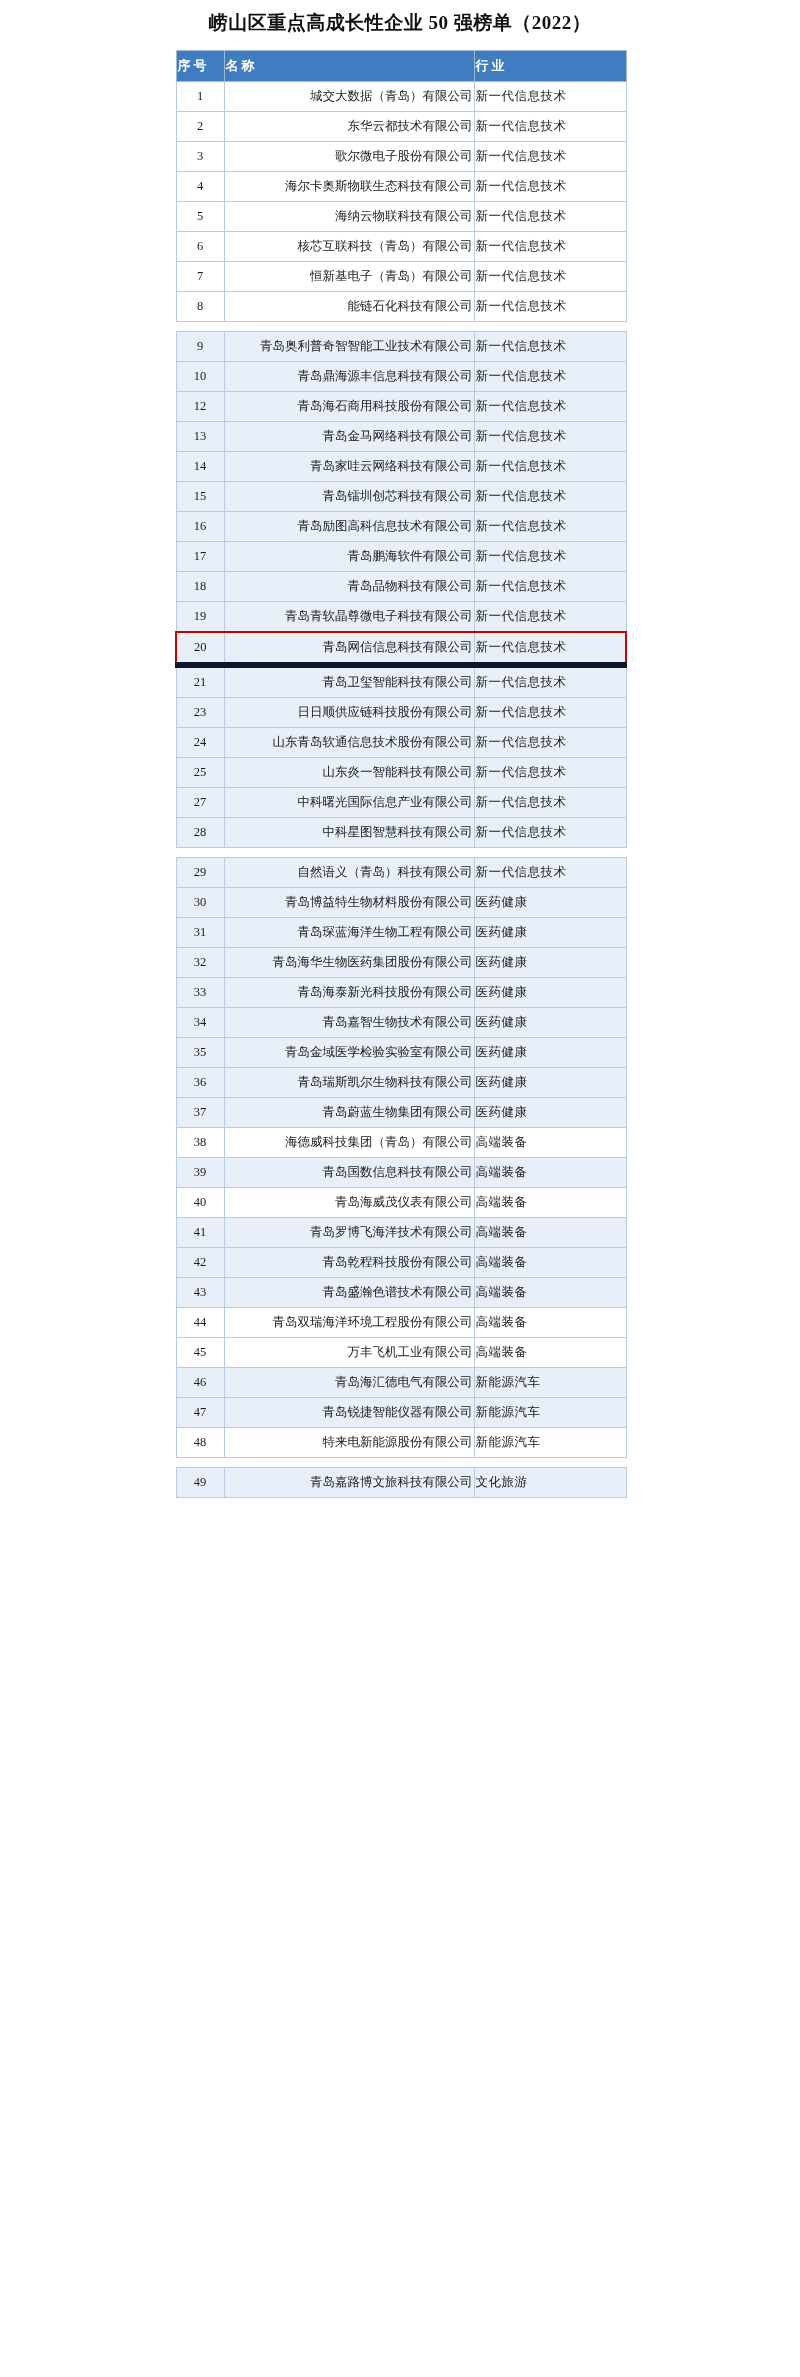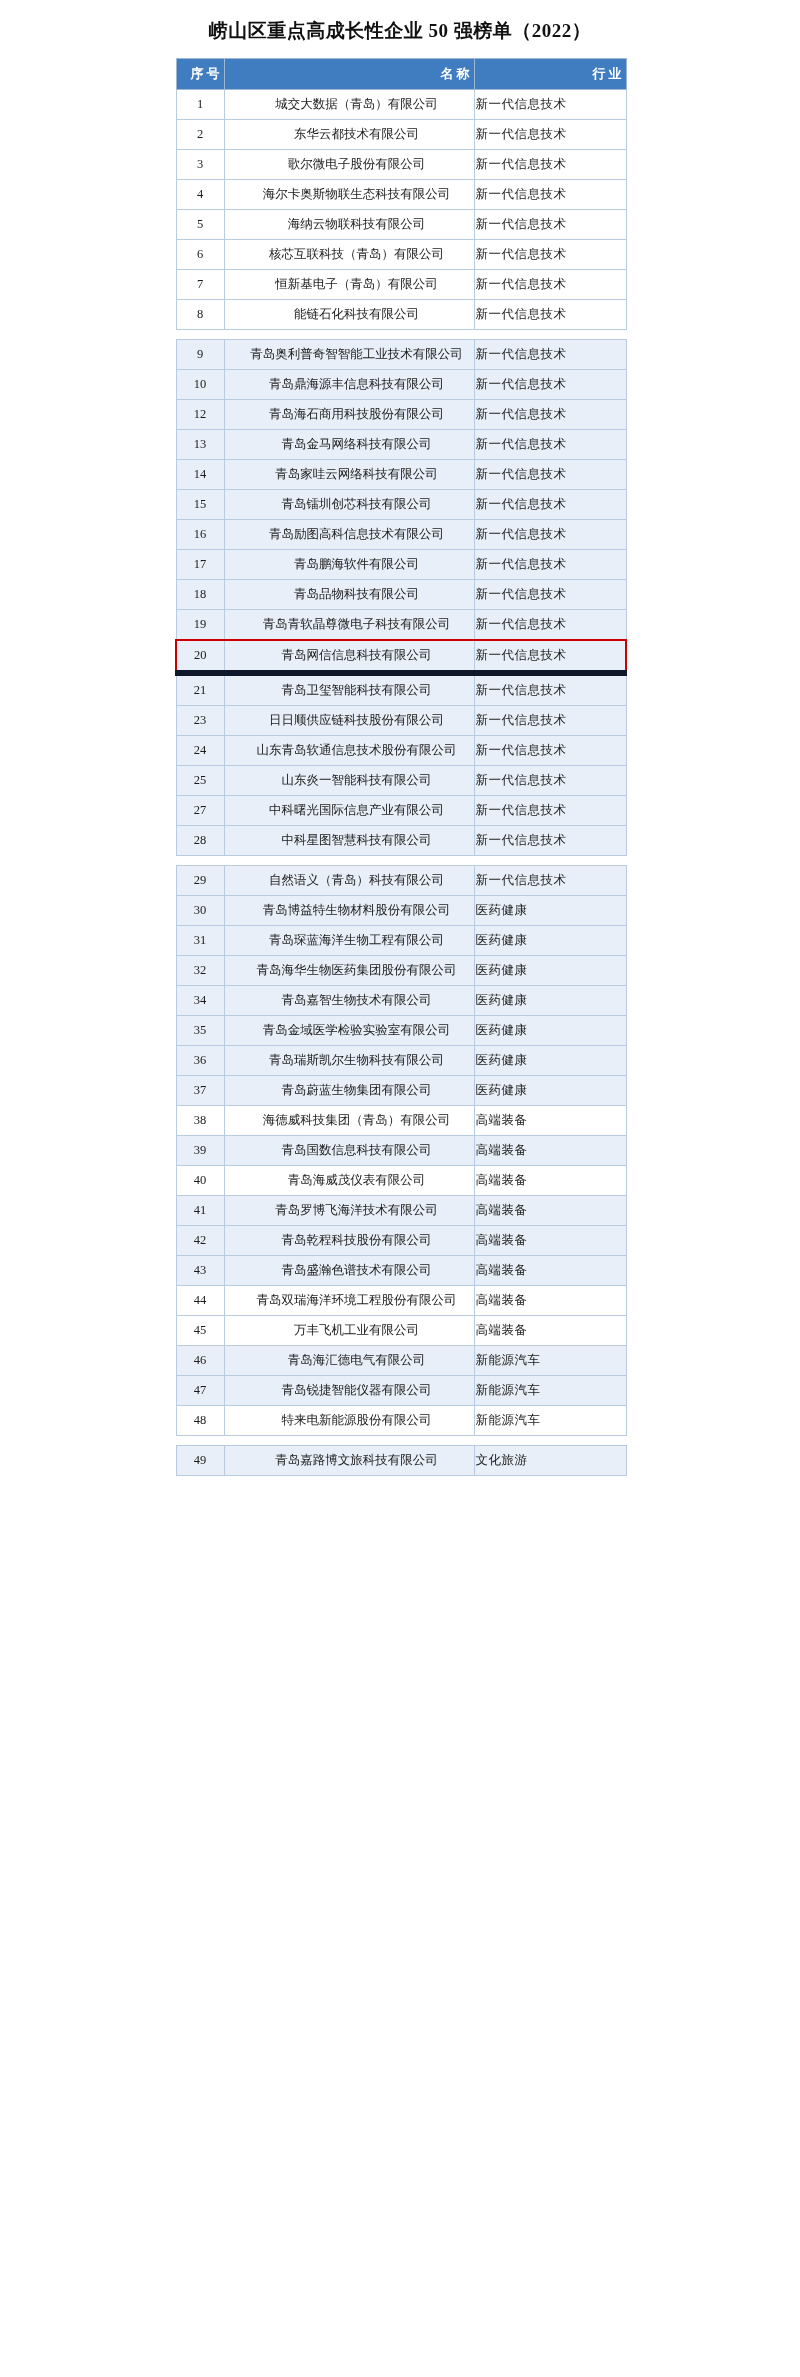"崂山区重点高成长性企业 50 强榜单（2022）" .doc-title { padding: 18px 0 14px 0 -> 10px 0 14px 0 }
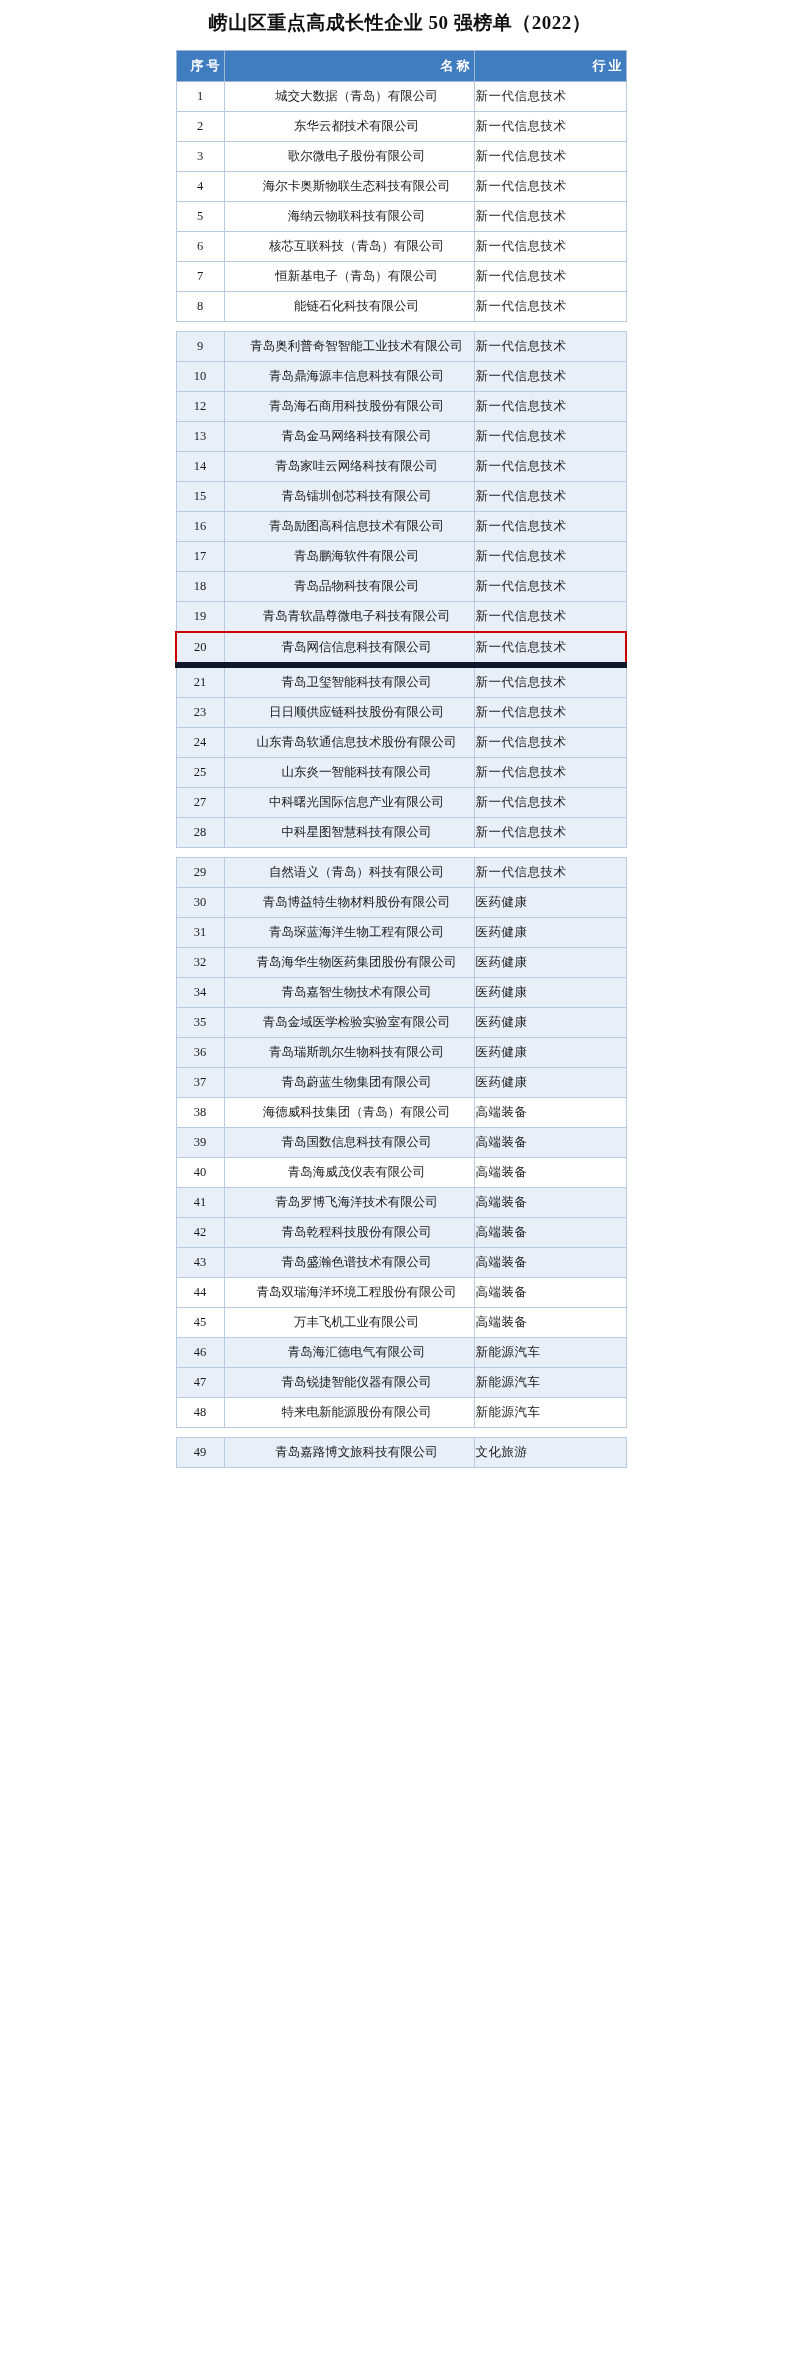"序号" table.list th { text-align: right -> left }
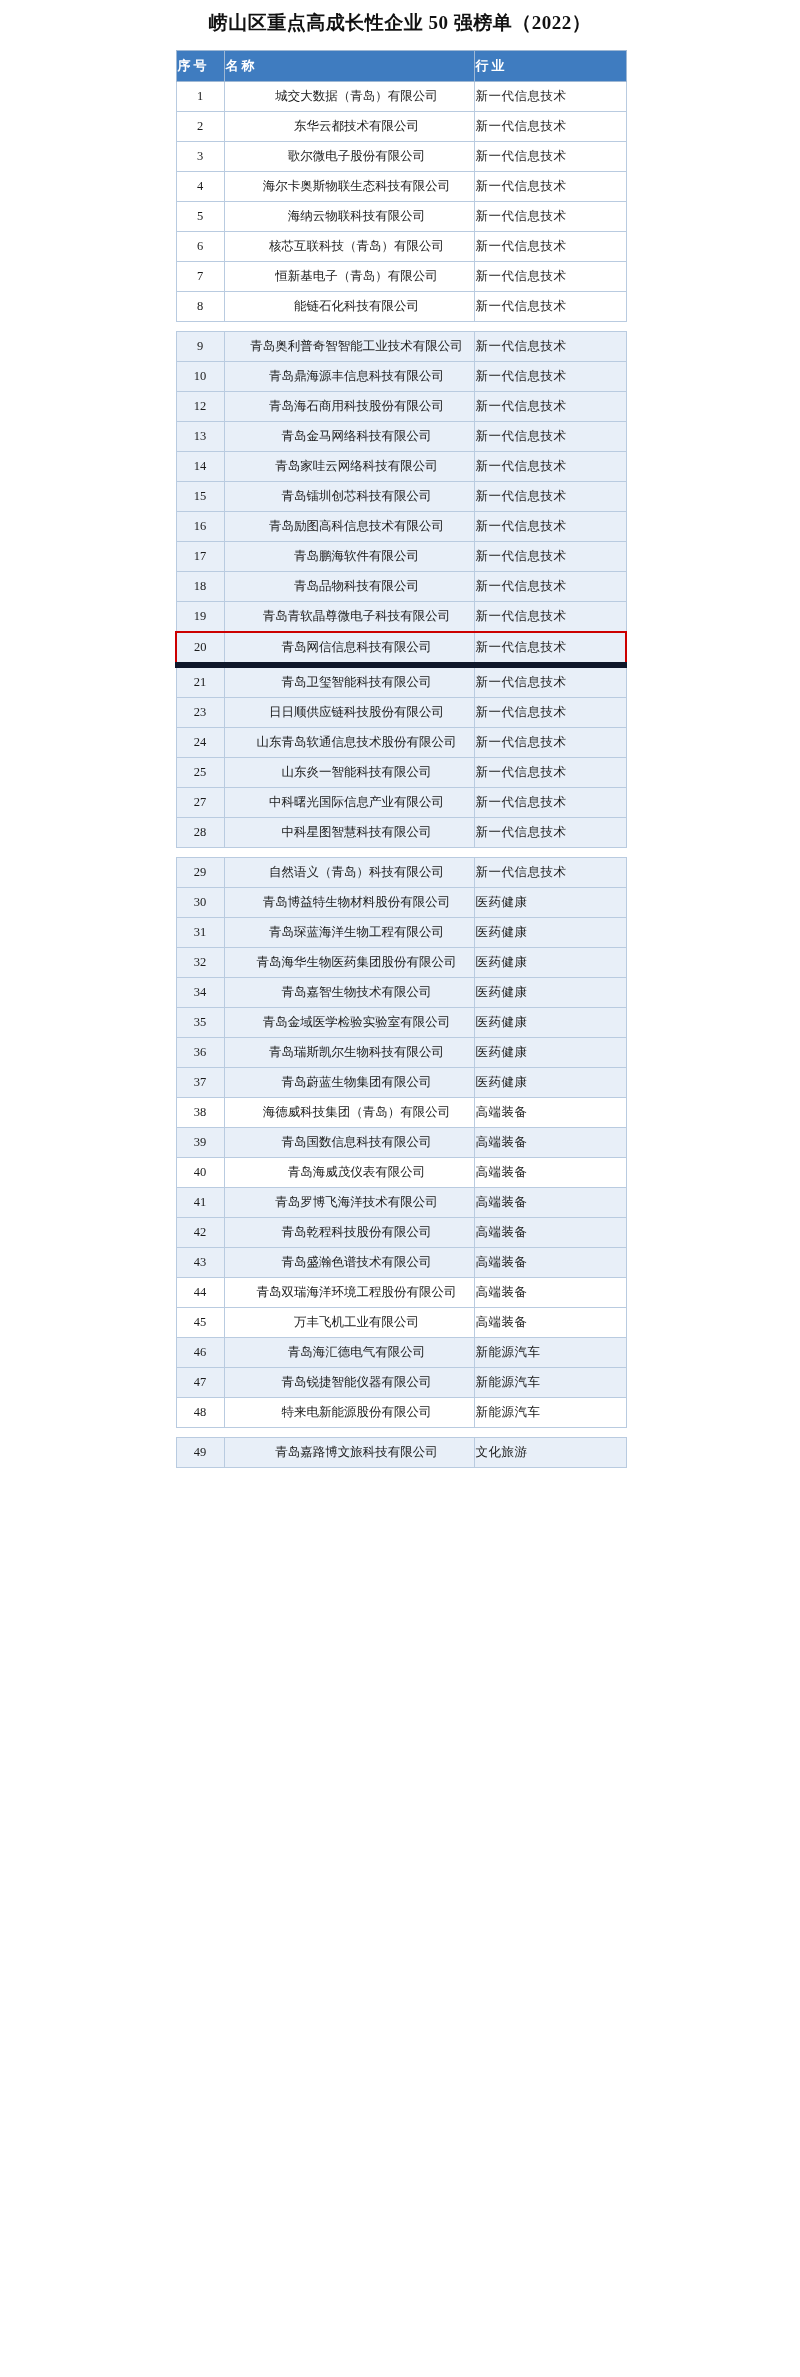"城交大数据（青岛）有限公司" td.name { text-align: center -> right }
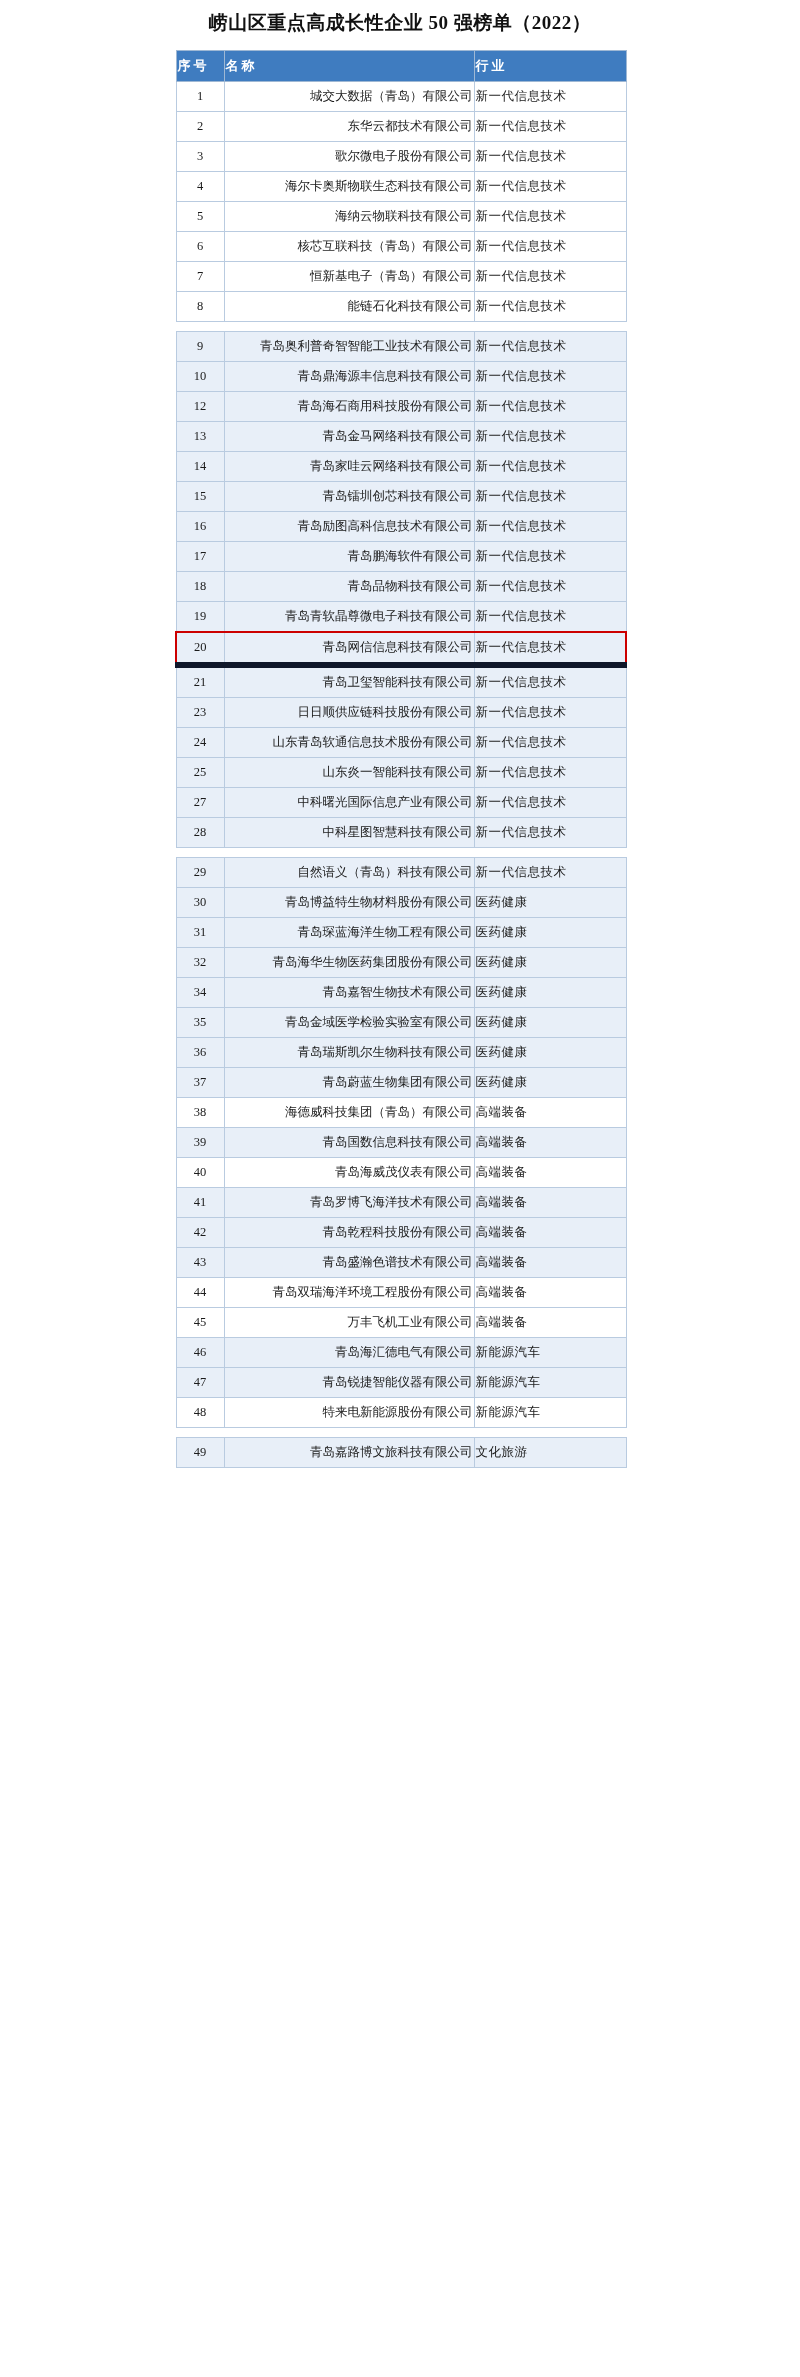"33" tr.band-b { html: none -> <tr> <td>33</td> <td>青岛海泰新光科技股份有限公司</td> <td>医药健康</td> </tr> }
